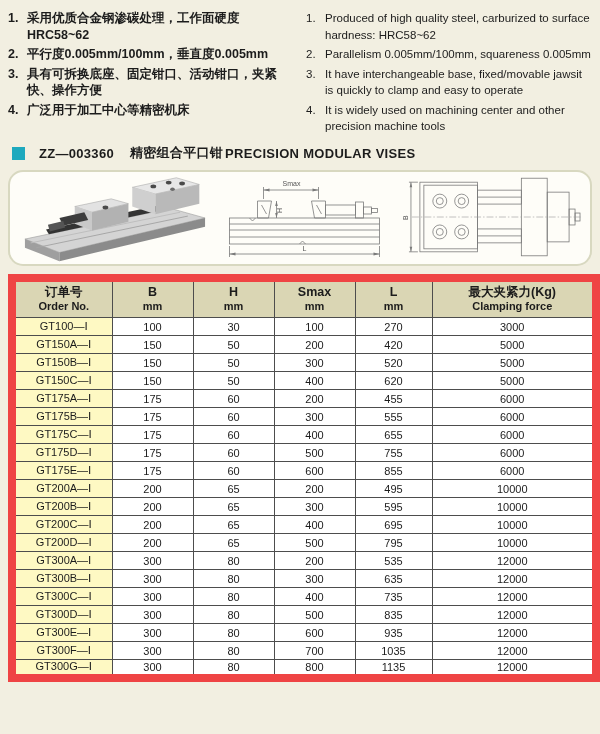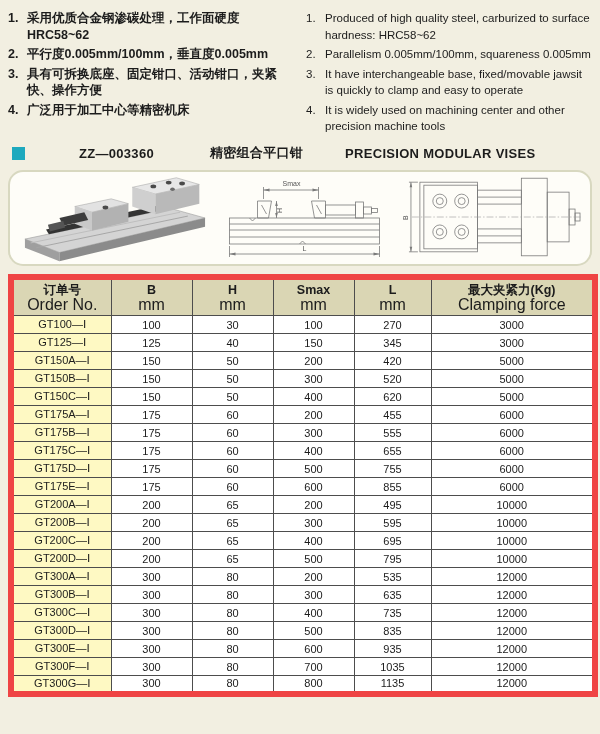"ZZ—003360" .title-row { gap: 40px -> none }
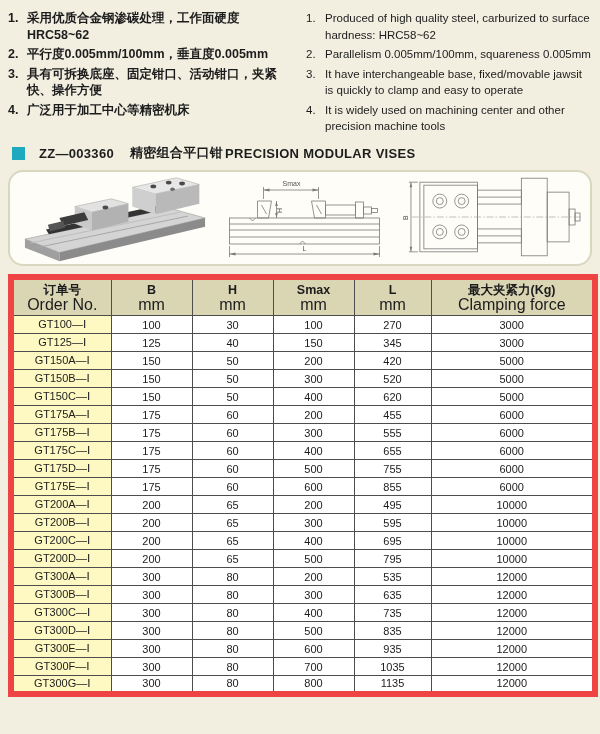"订单号" table.spec { border: 6px solid #ef4444 -> 8px solid #ef4444 }
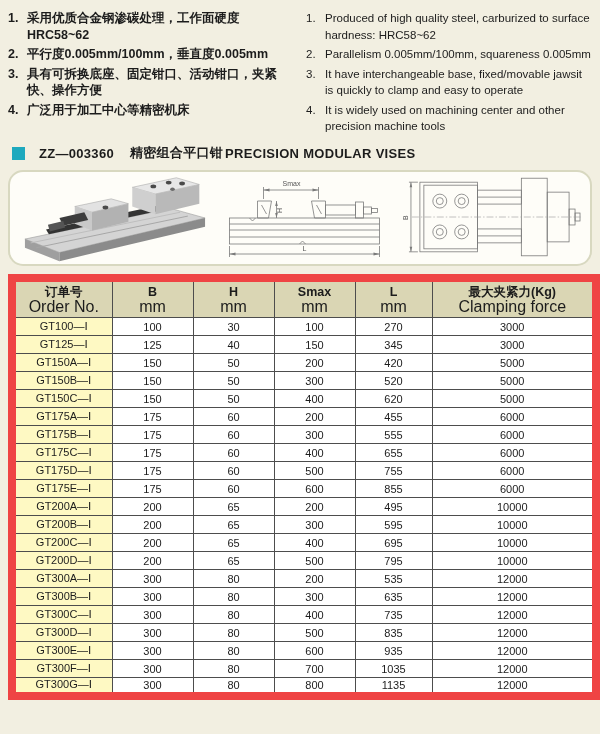"Order No." table.spec thead .h2 { font-size: 16px -> 11px; font-weight: normal -> bold }
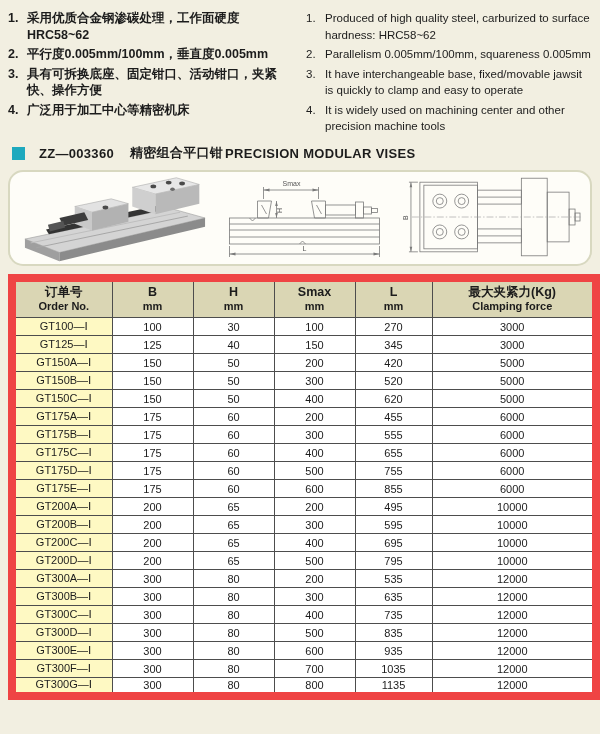"GT125—Ⅰ" tr { html: <tr> <td>GT125—Ⅰ</td> <td>125</td> <td>40</td> <td>150</td> <td>345</td> <td>3000</td> </tr> -> none }
